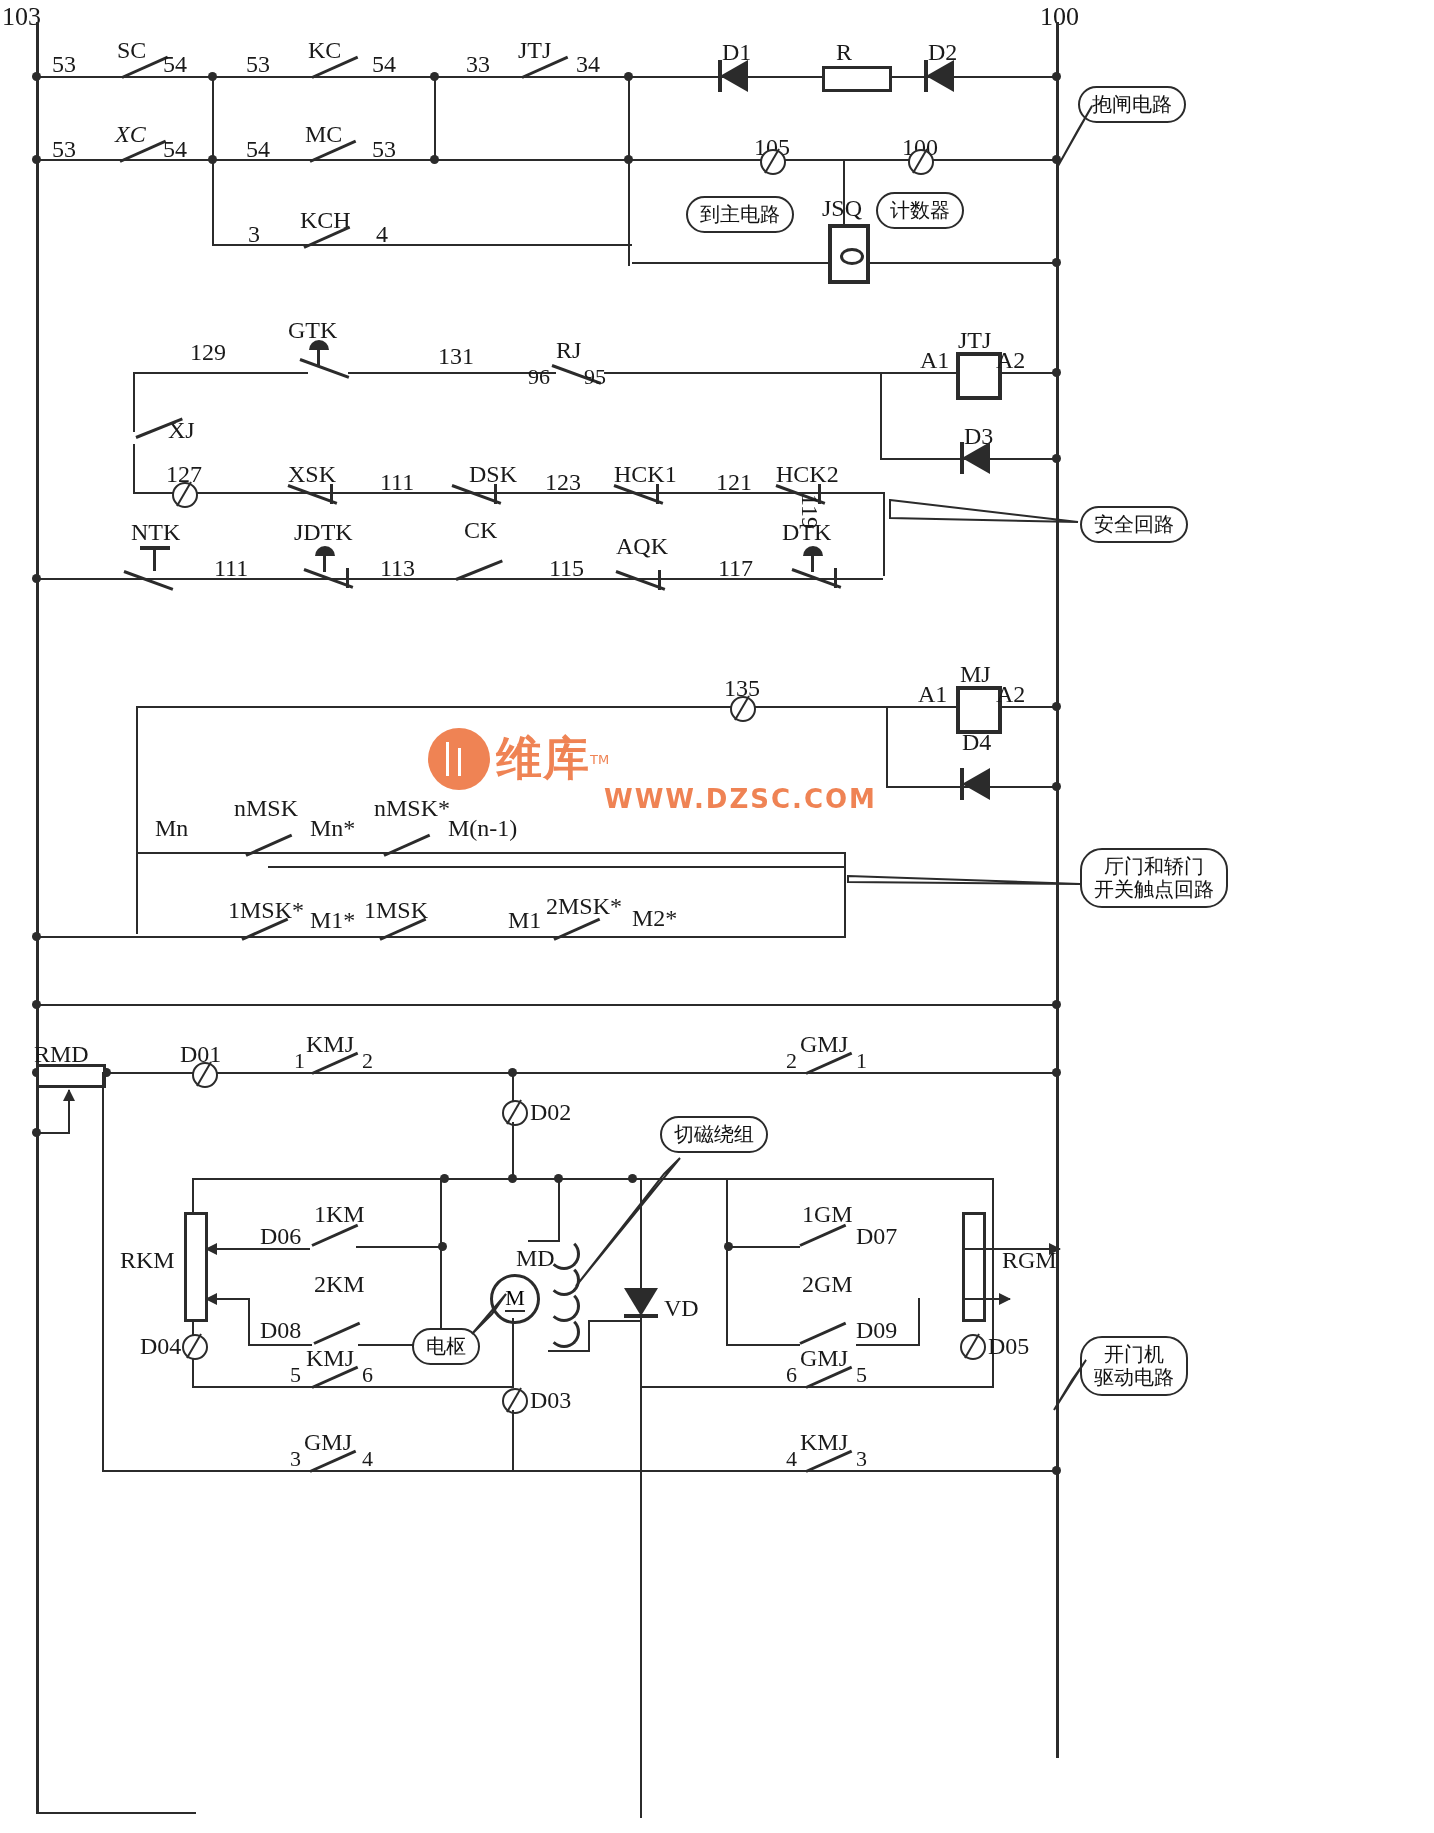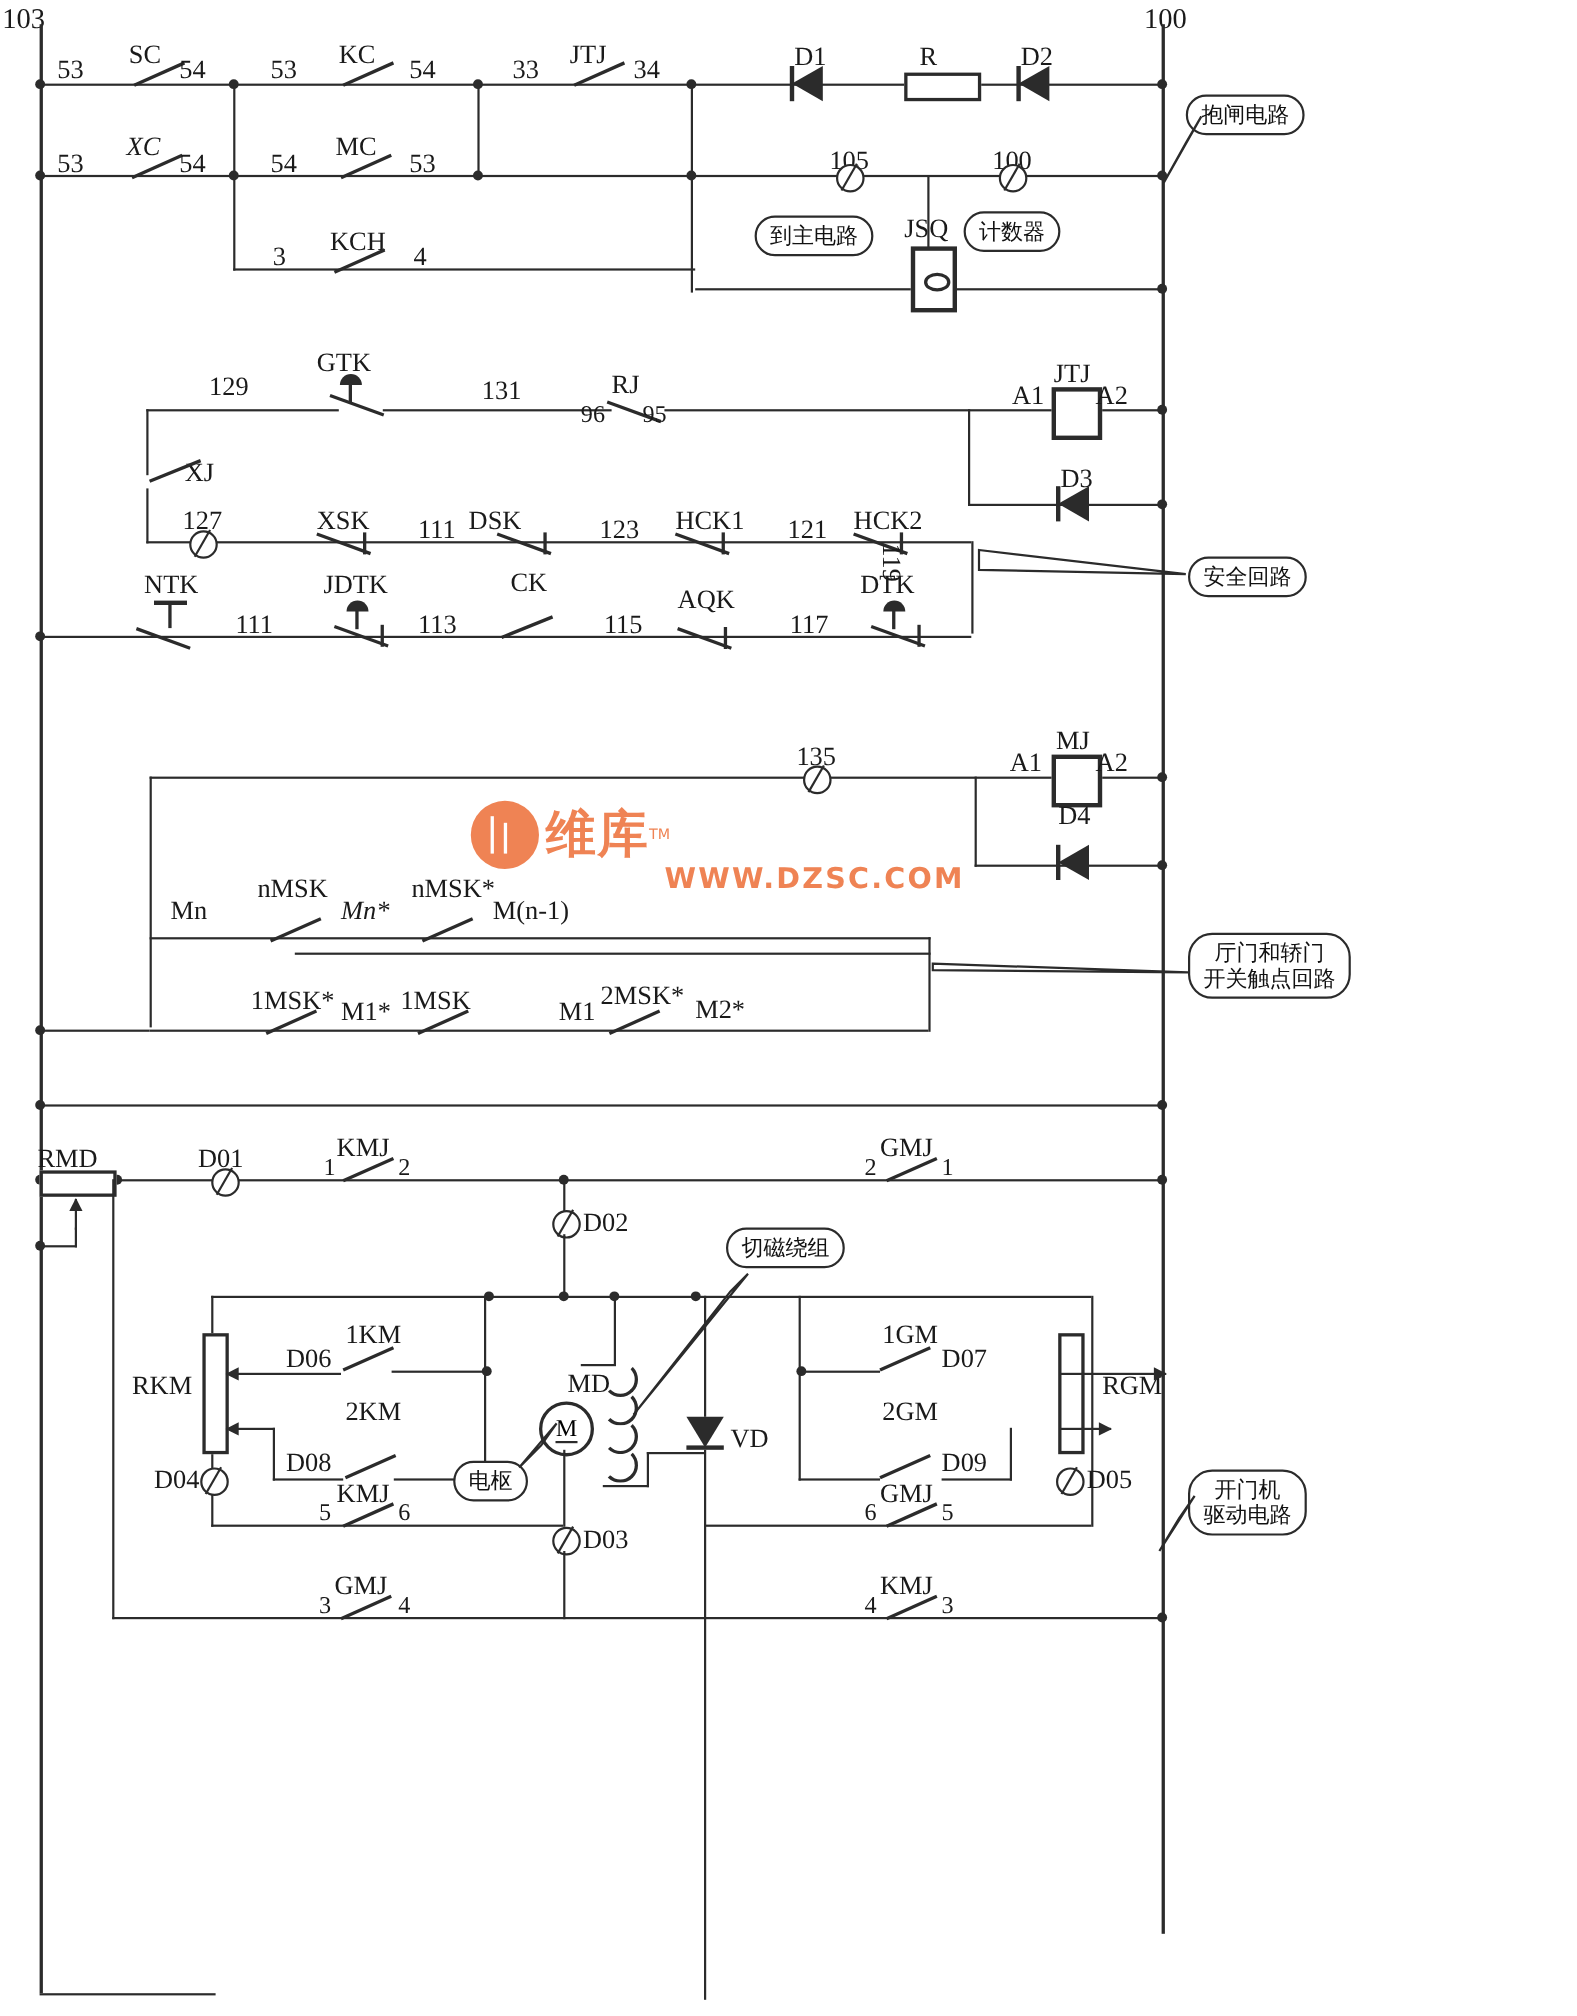"DSK" div.lbl { left: 426px -> 469px }
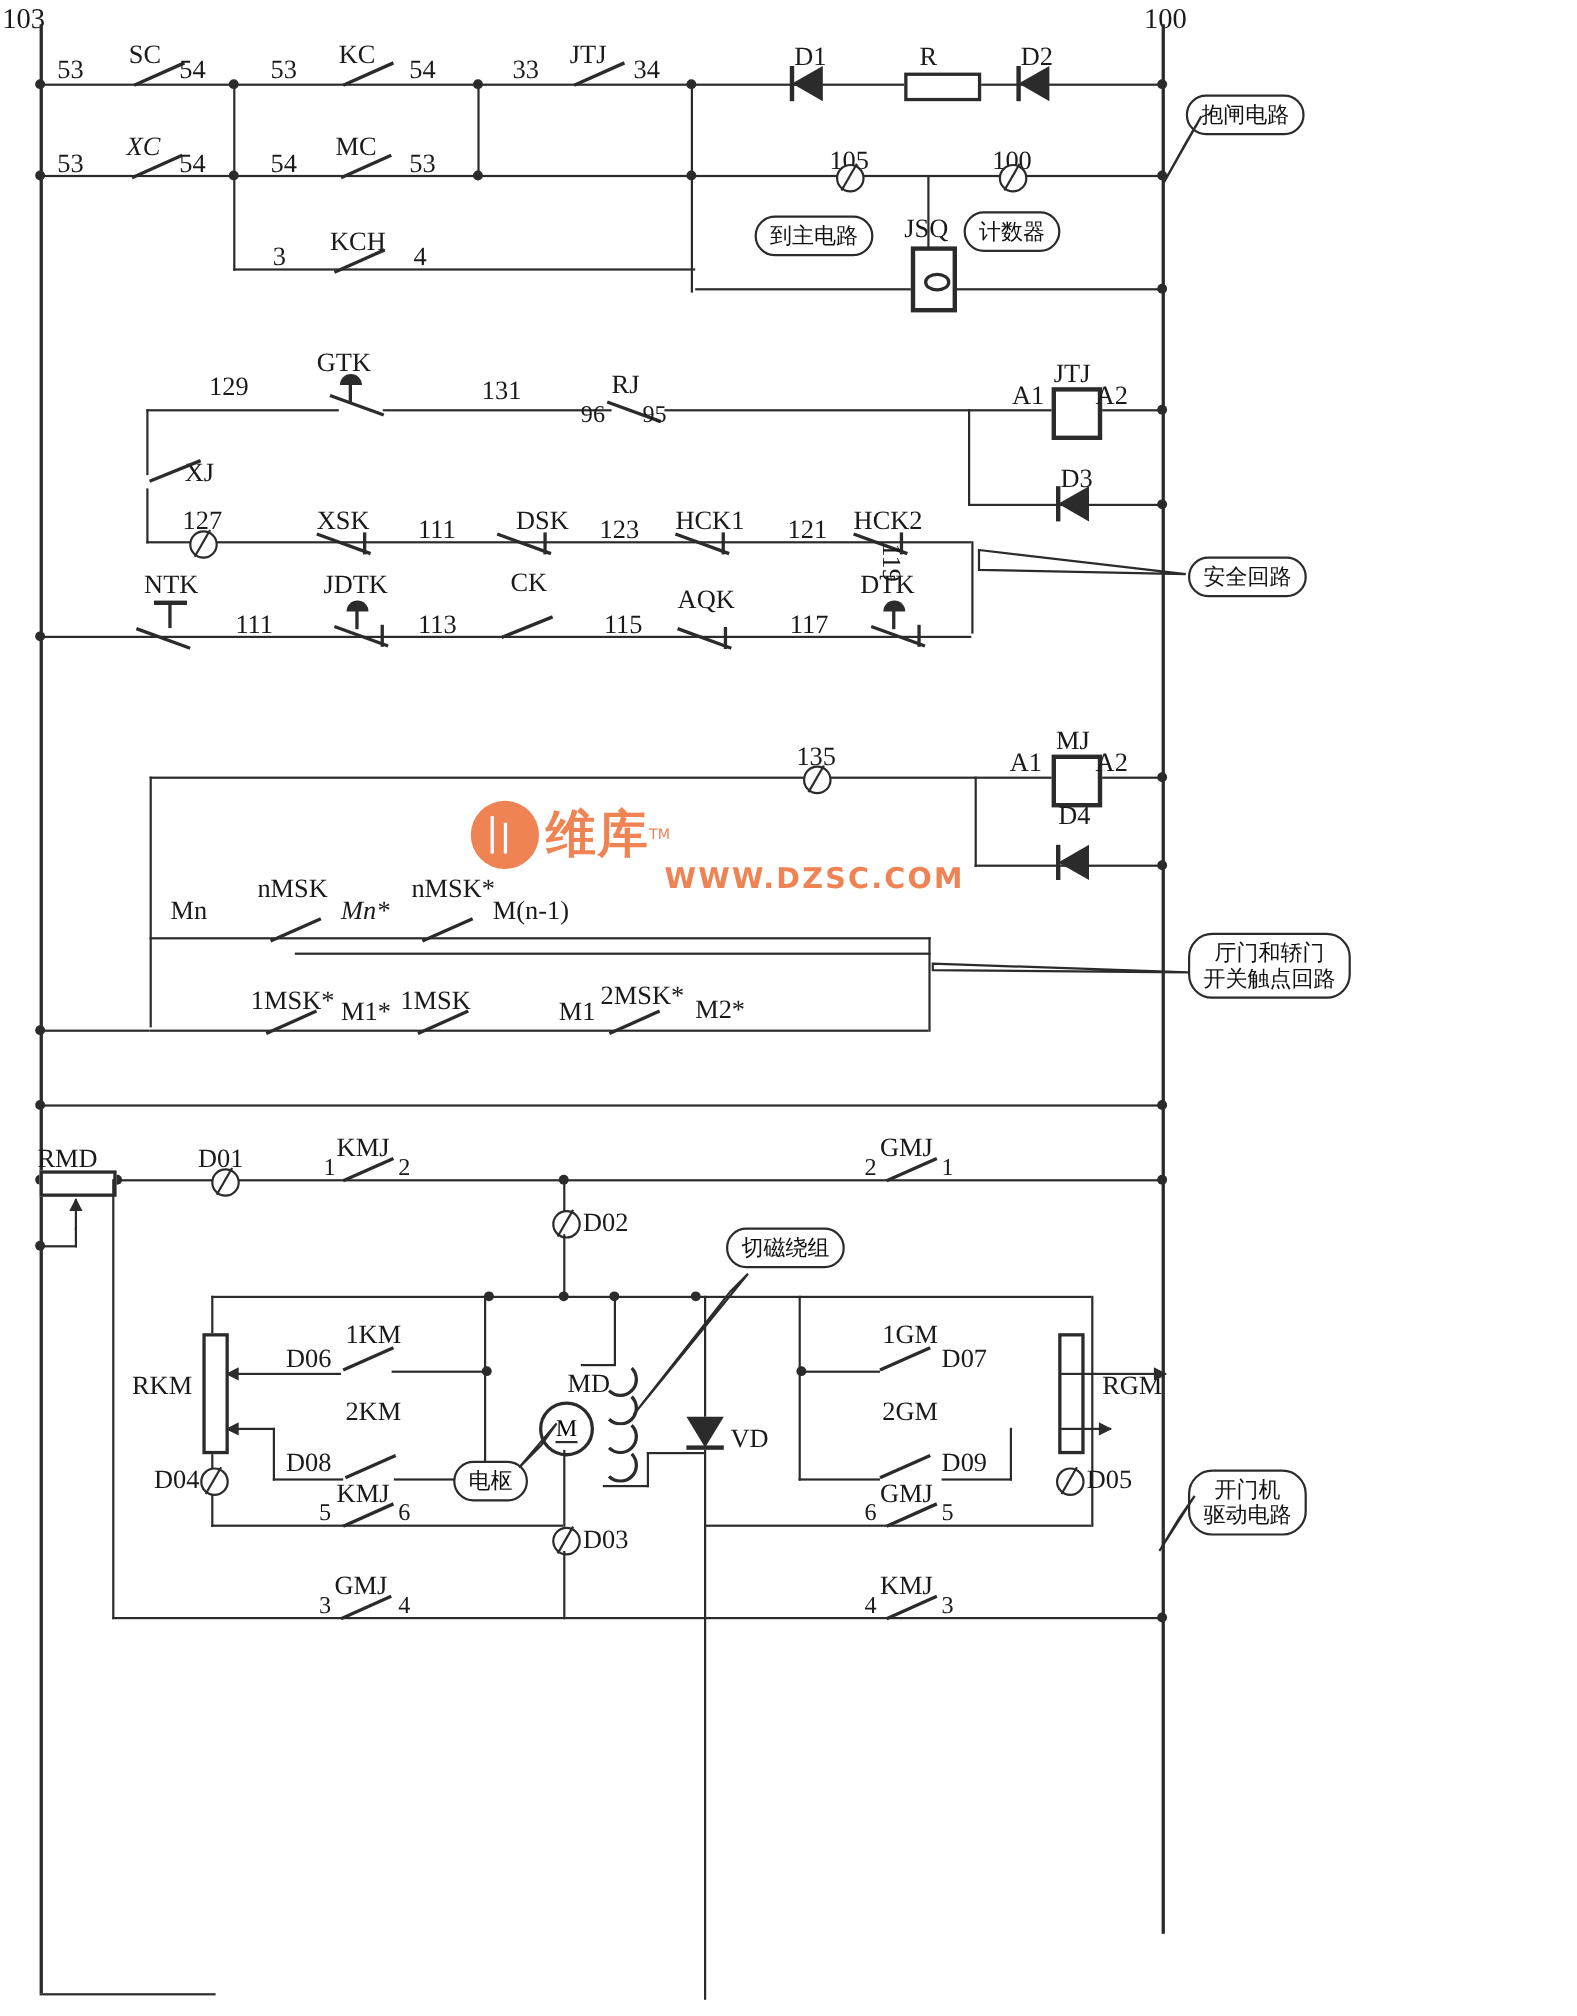"Mn*" div.lbl { font-style: italic -> none }
